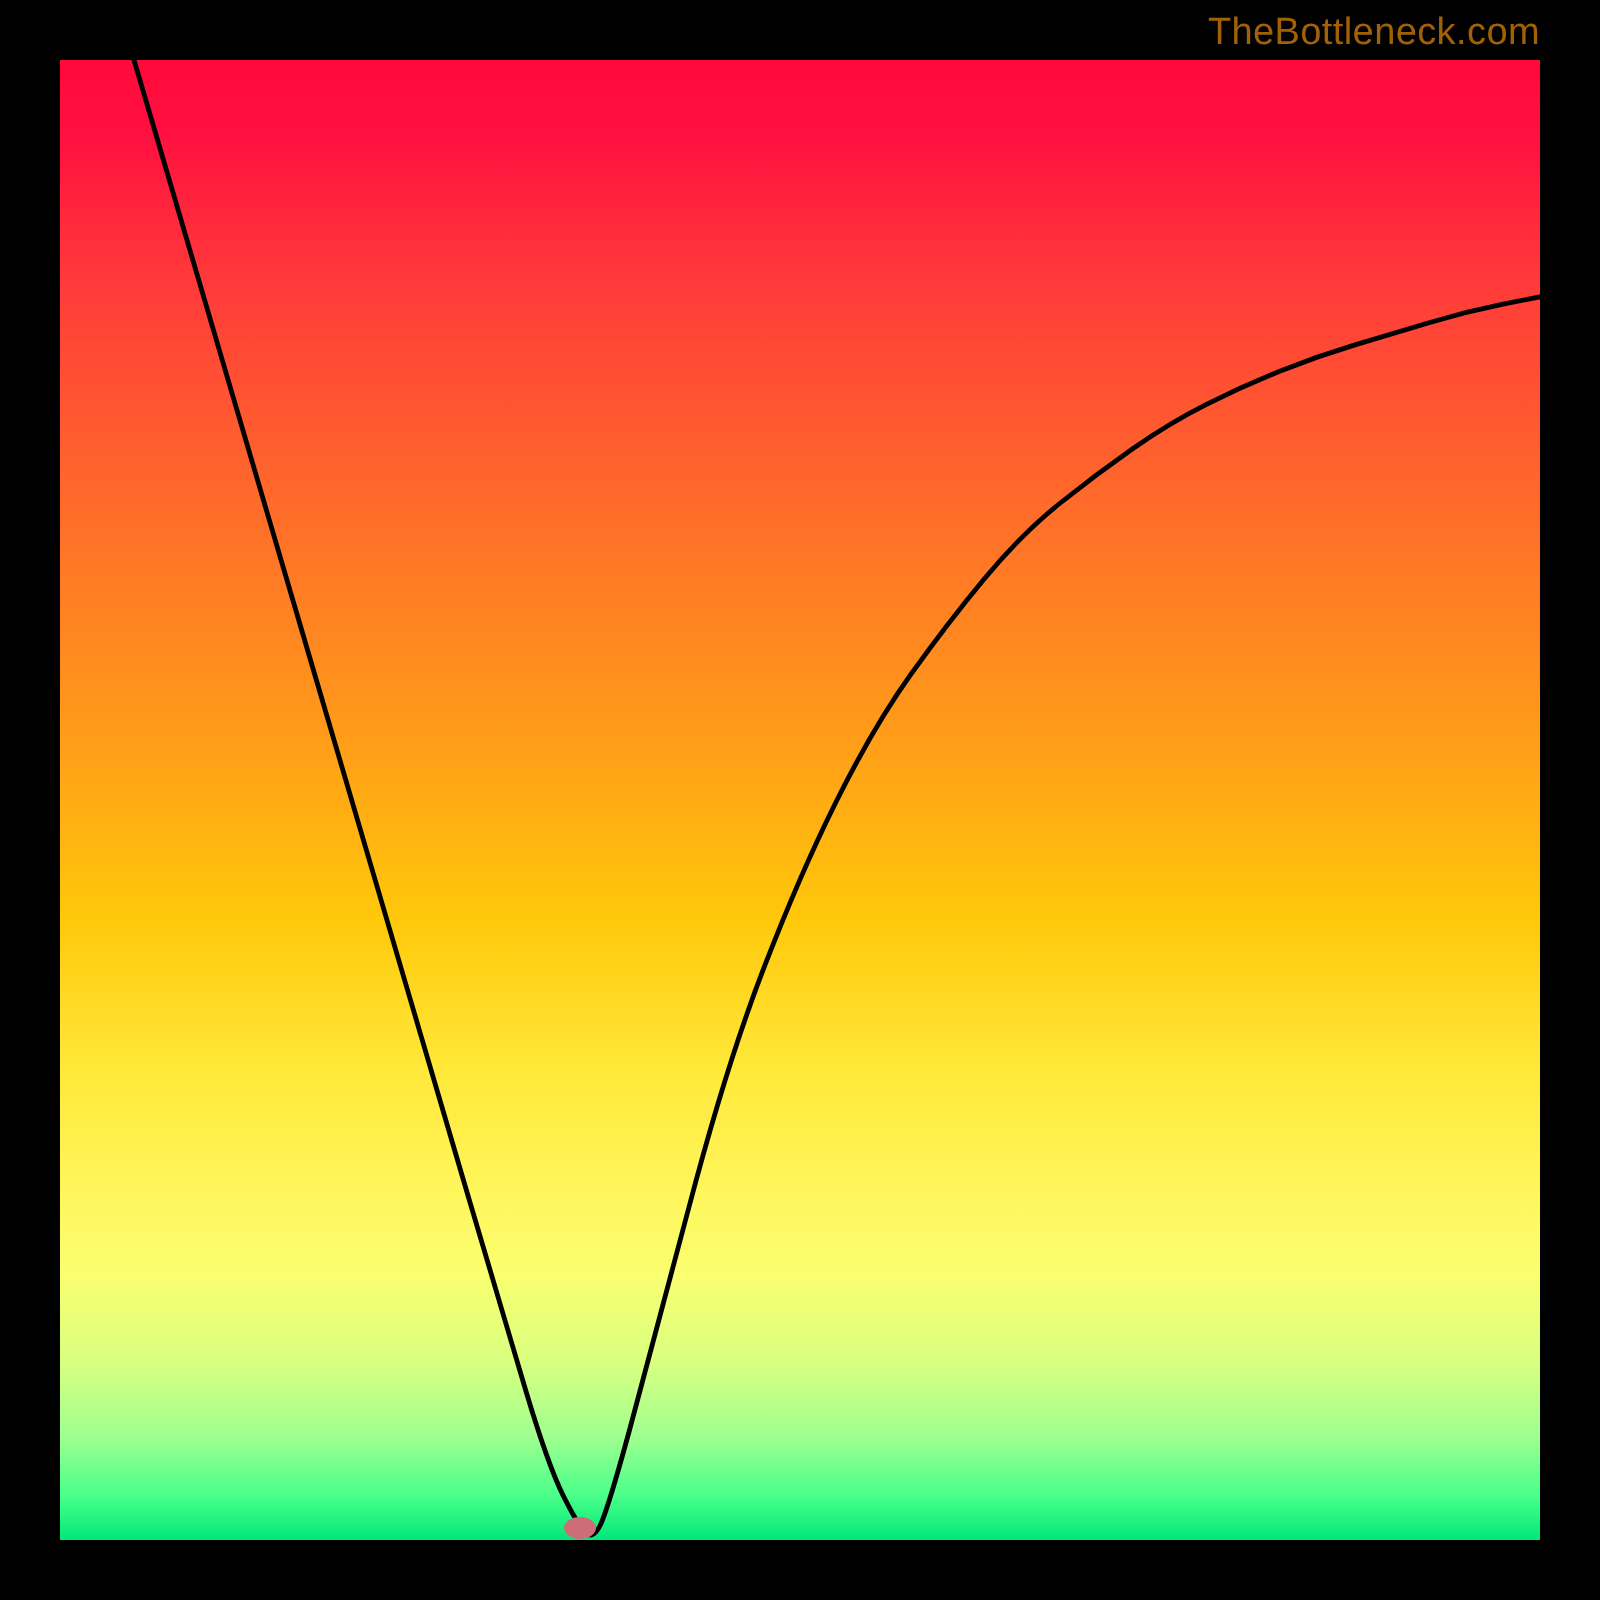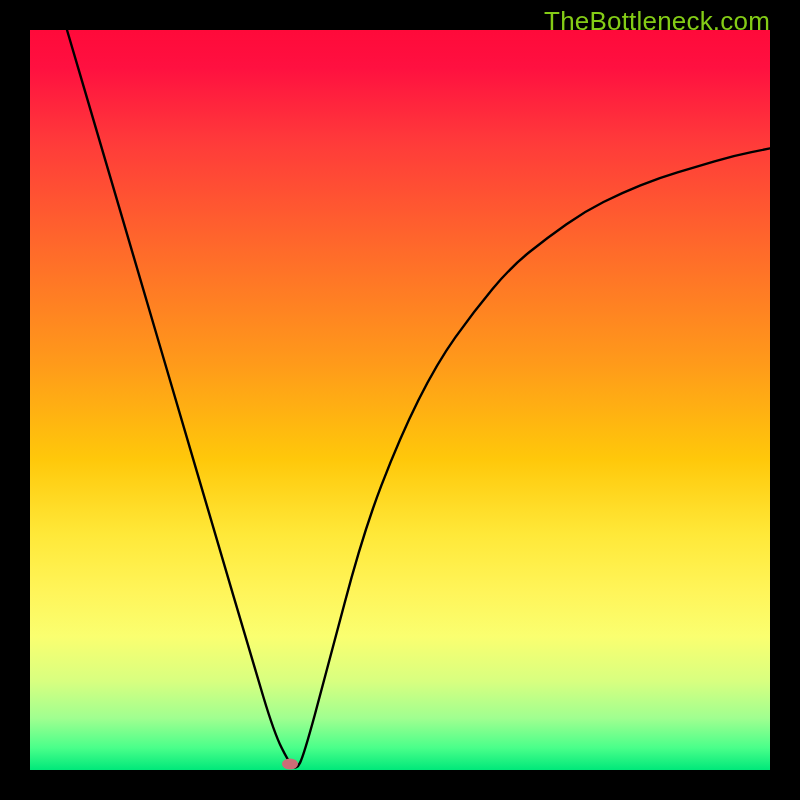"TheBottleneck.com" .watermark { color: #84cc16 -> #a16207; font-size: 26px -> 19px }
